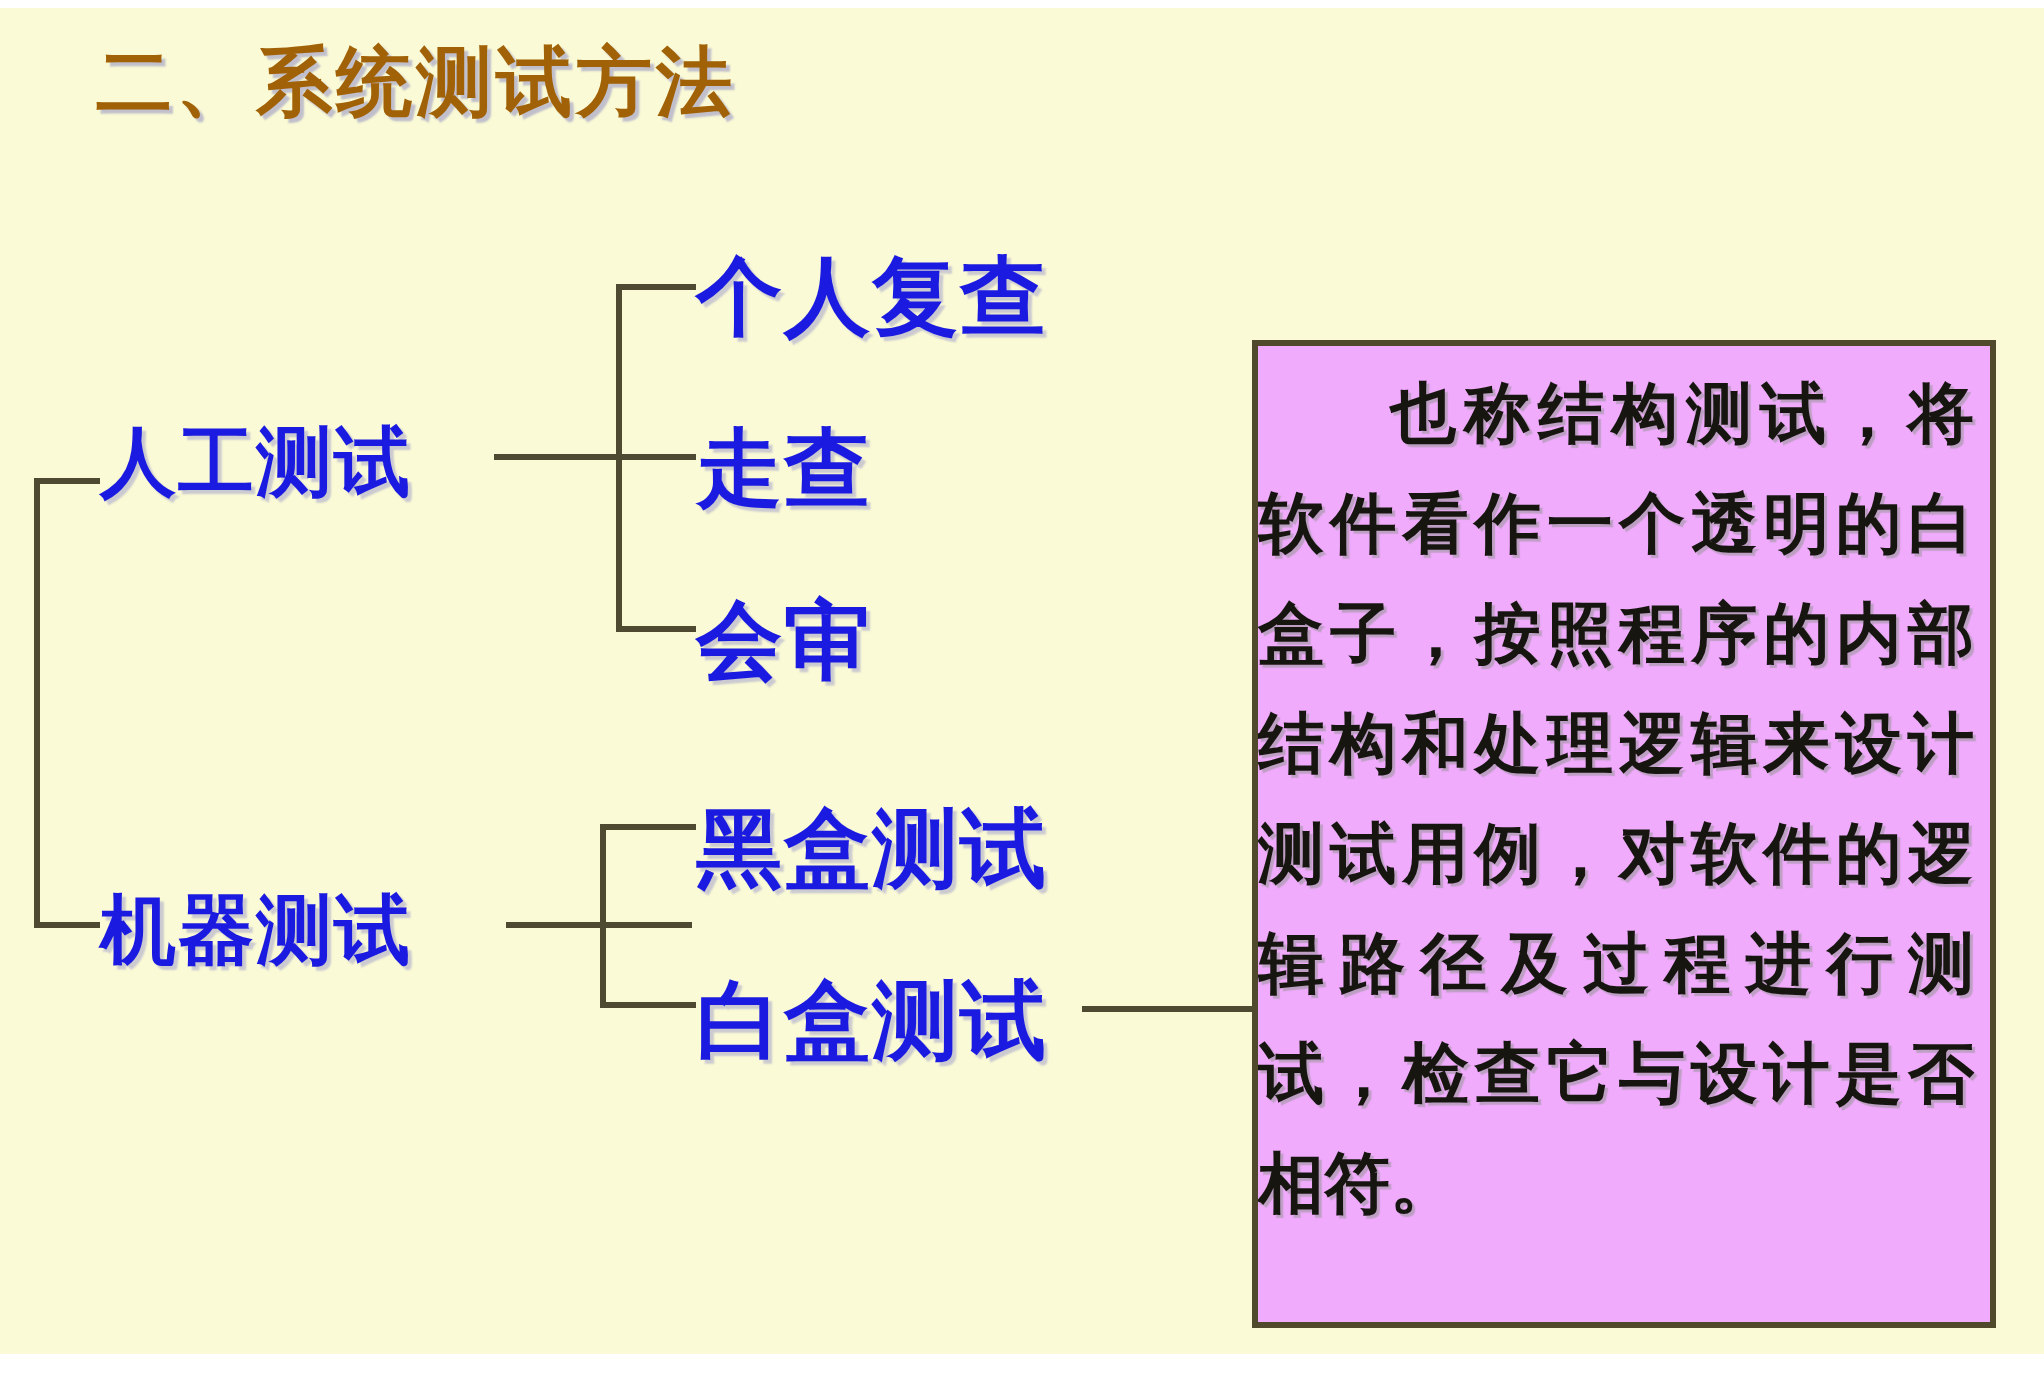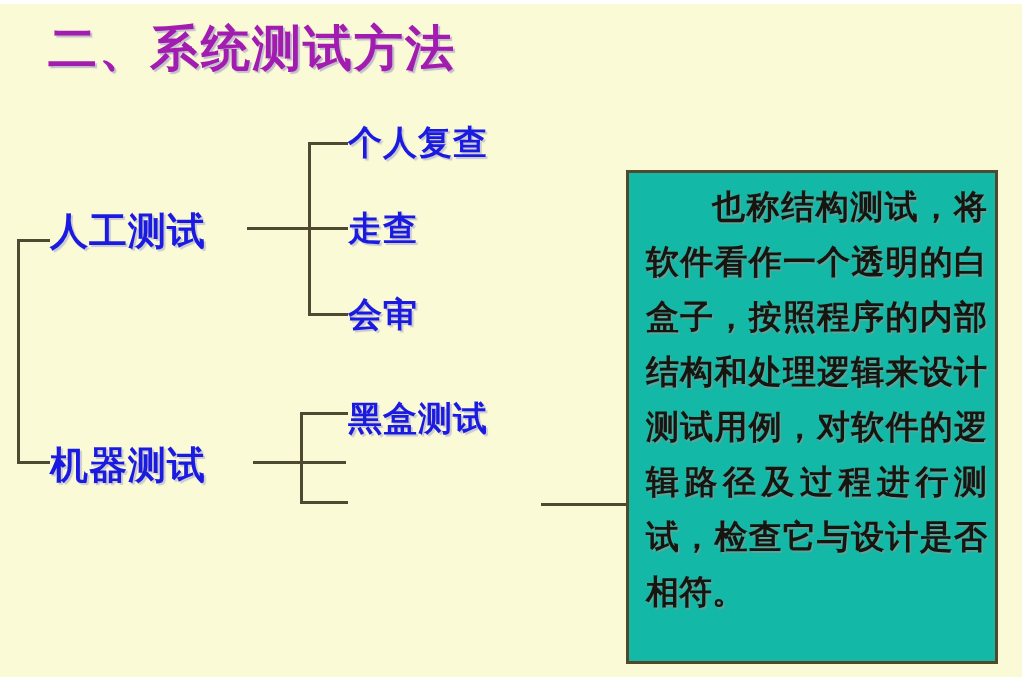"二、系统测试方法" #title { color: #a21caf -> #a16207; font-size: 49px -> 38px }
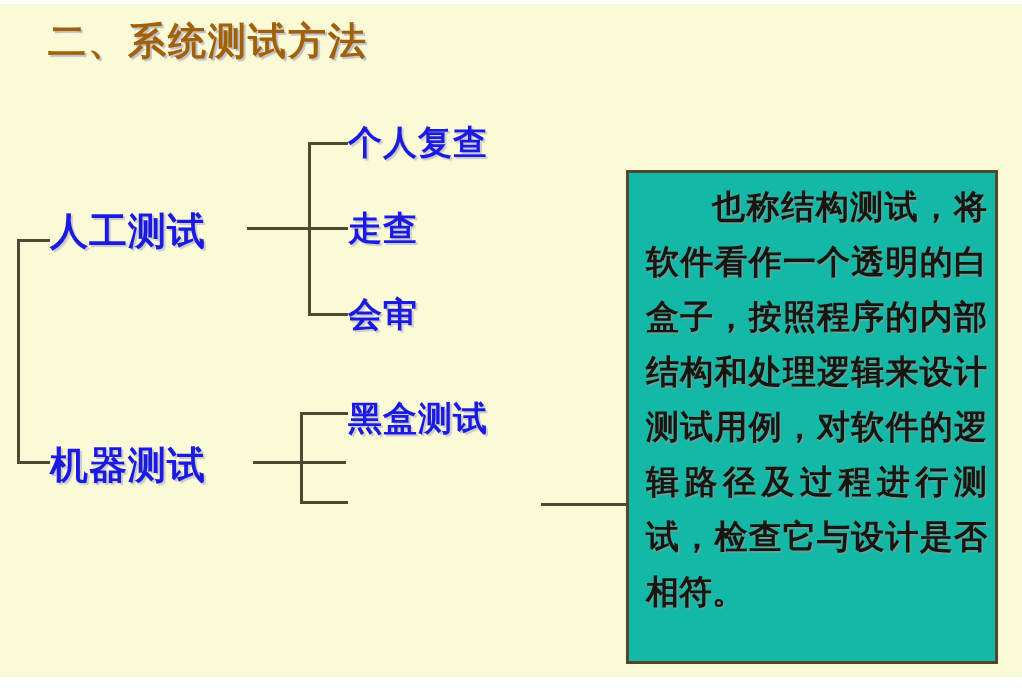"个人复查" .node.level2 { font-size: 34px -> 43px }
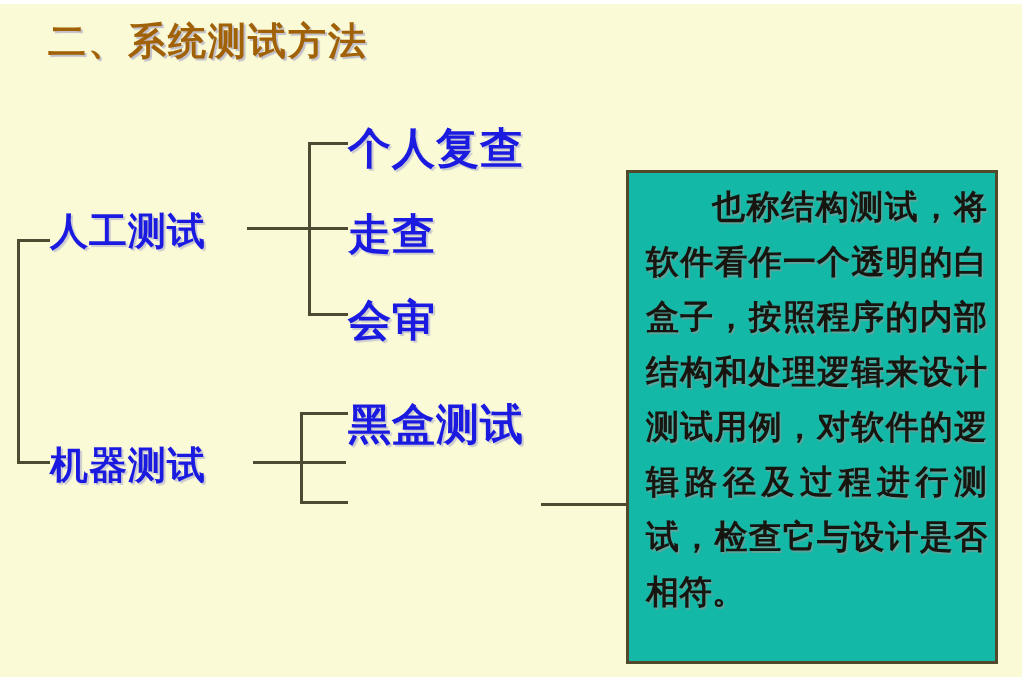"也称结构测试，将软件看作一个透明的白盒子，按照程序的内部结构和处理逻辑来设计测试" #callout { background: #14b8a6 -> #f0abfc; padding: 6px 8px 0 17px -> 6px 8px 0 0 }
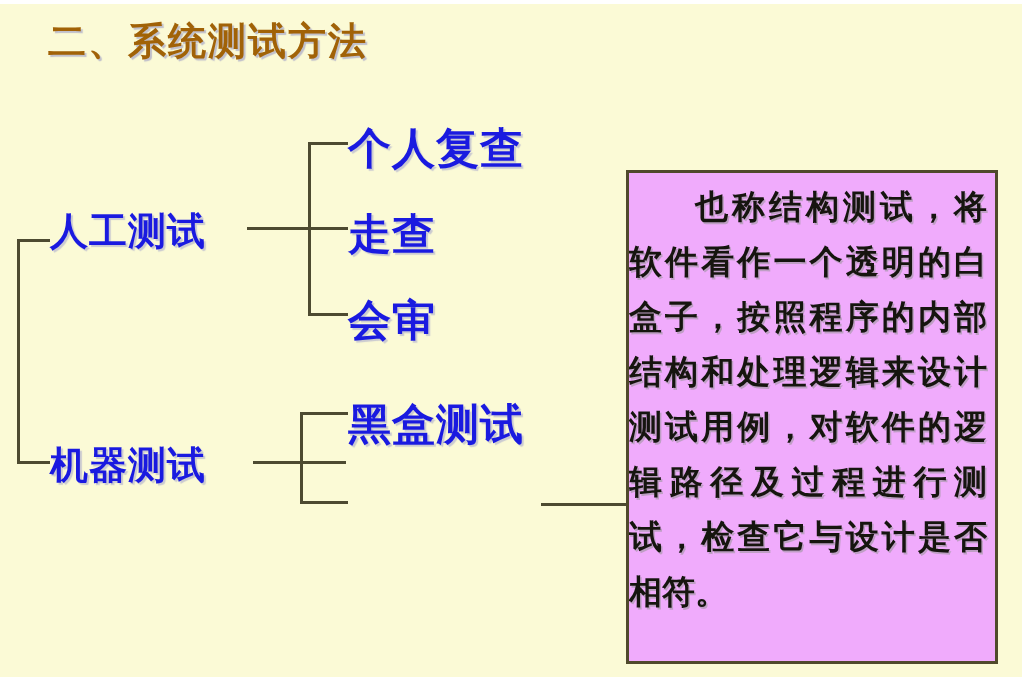"白盒测试" div.node { html: none -> <div>白盒测试</div> }
